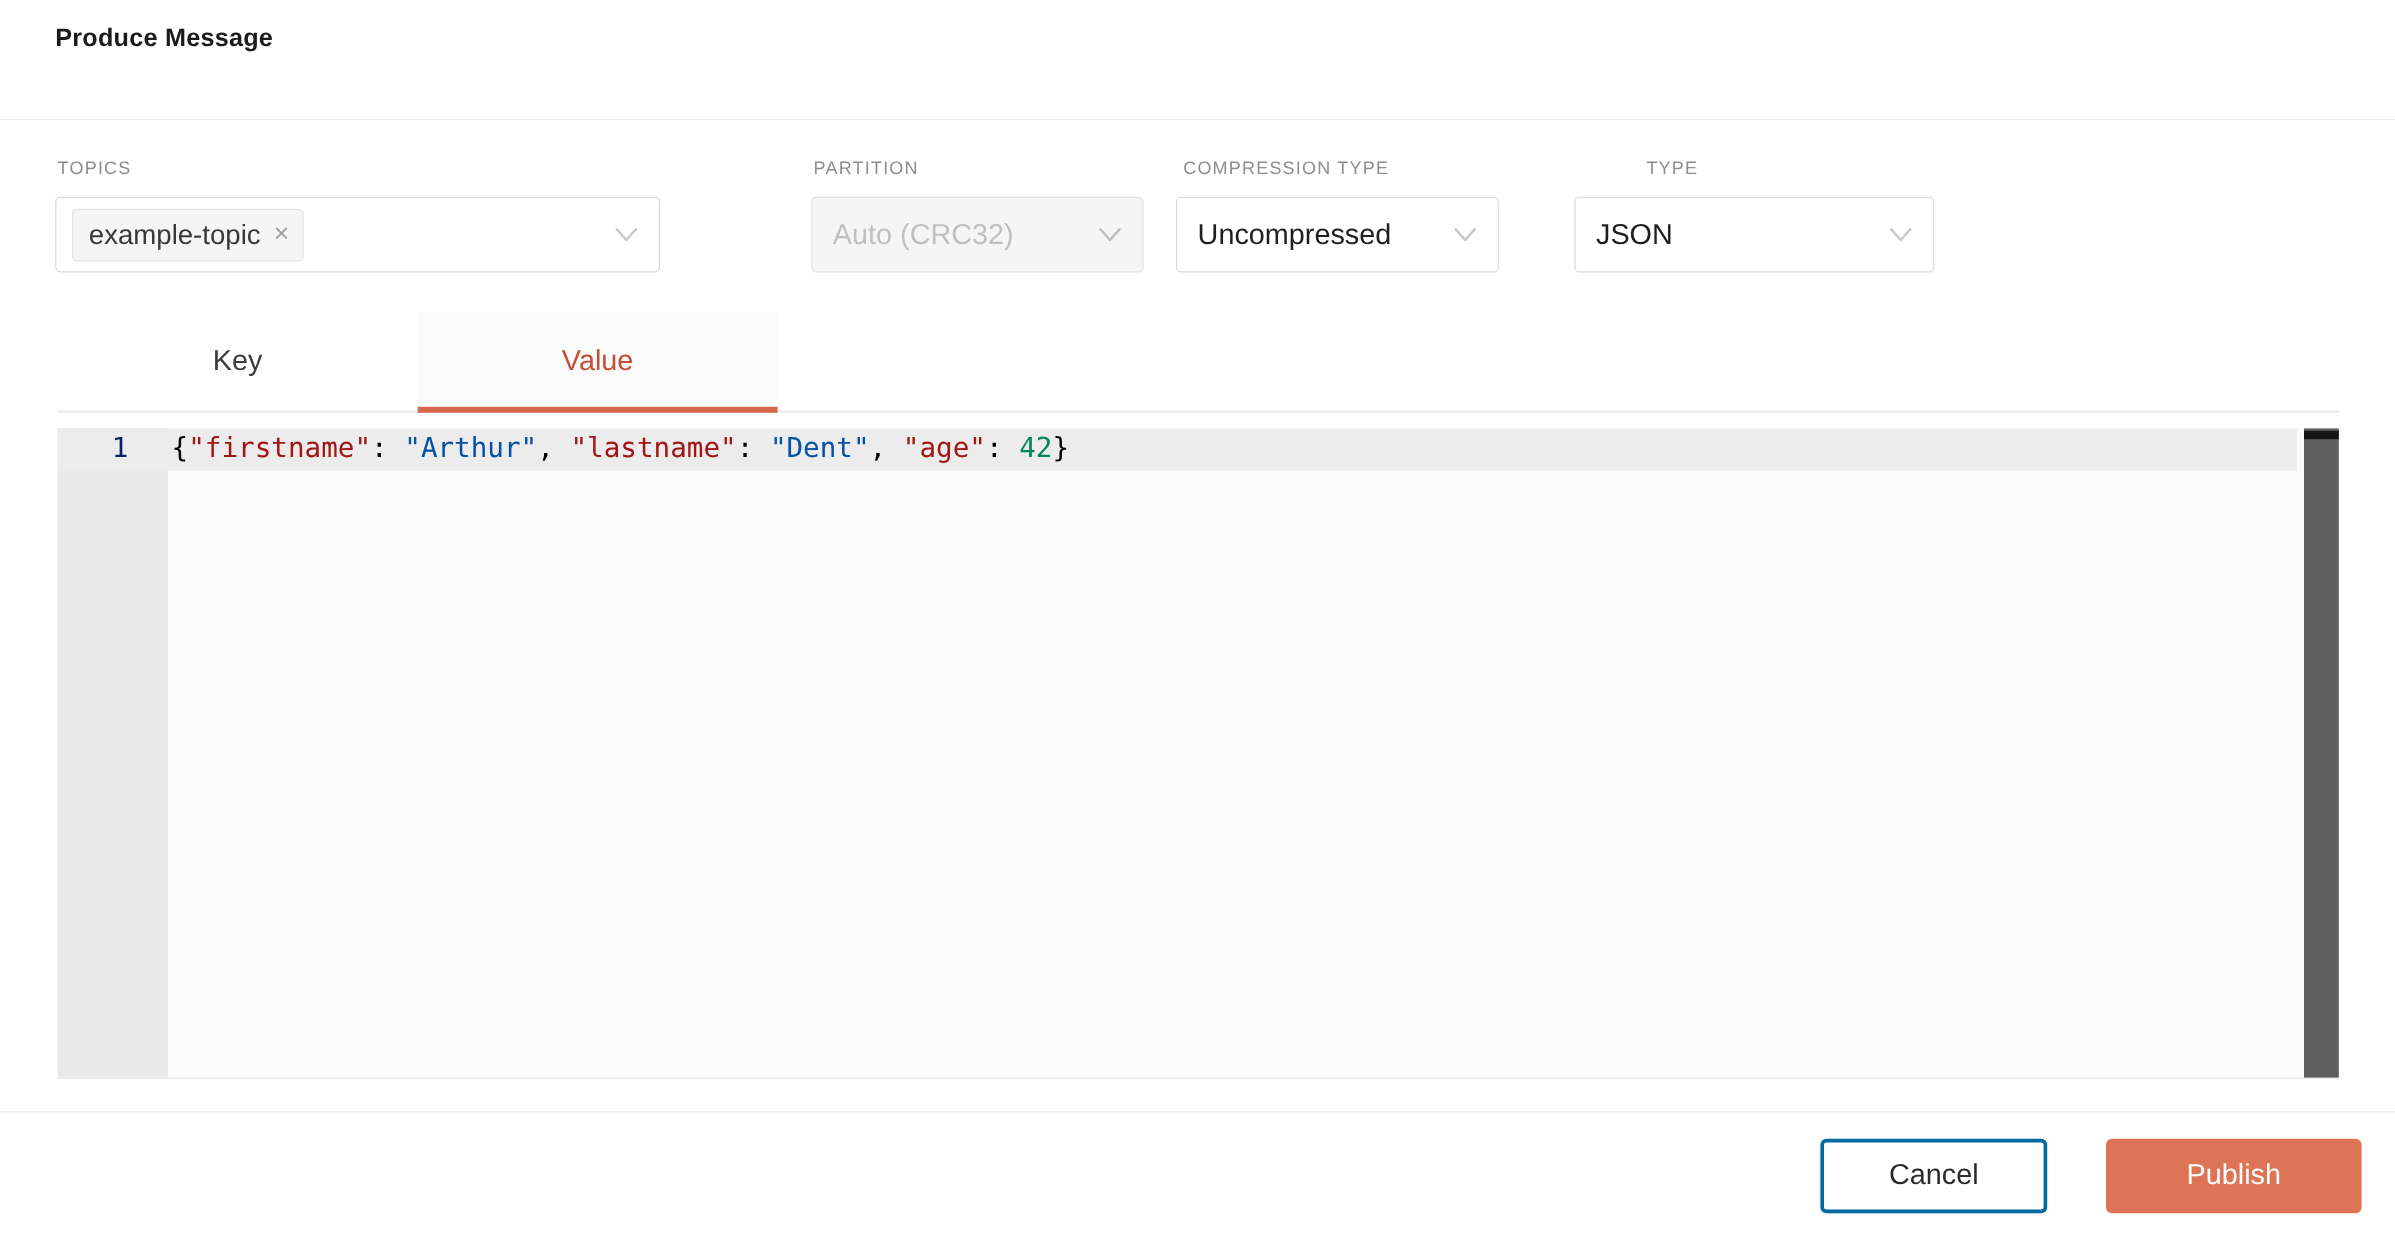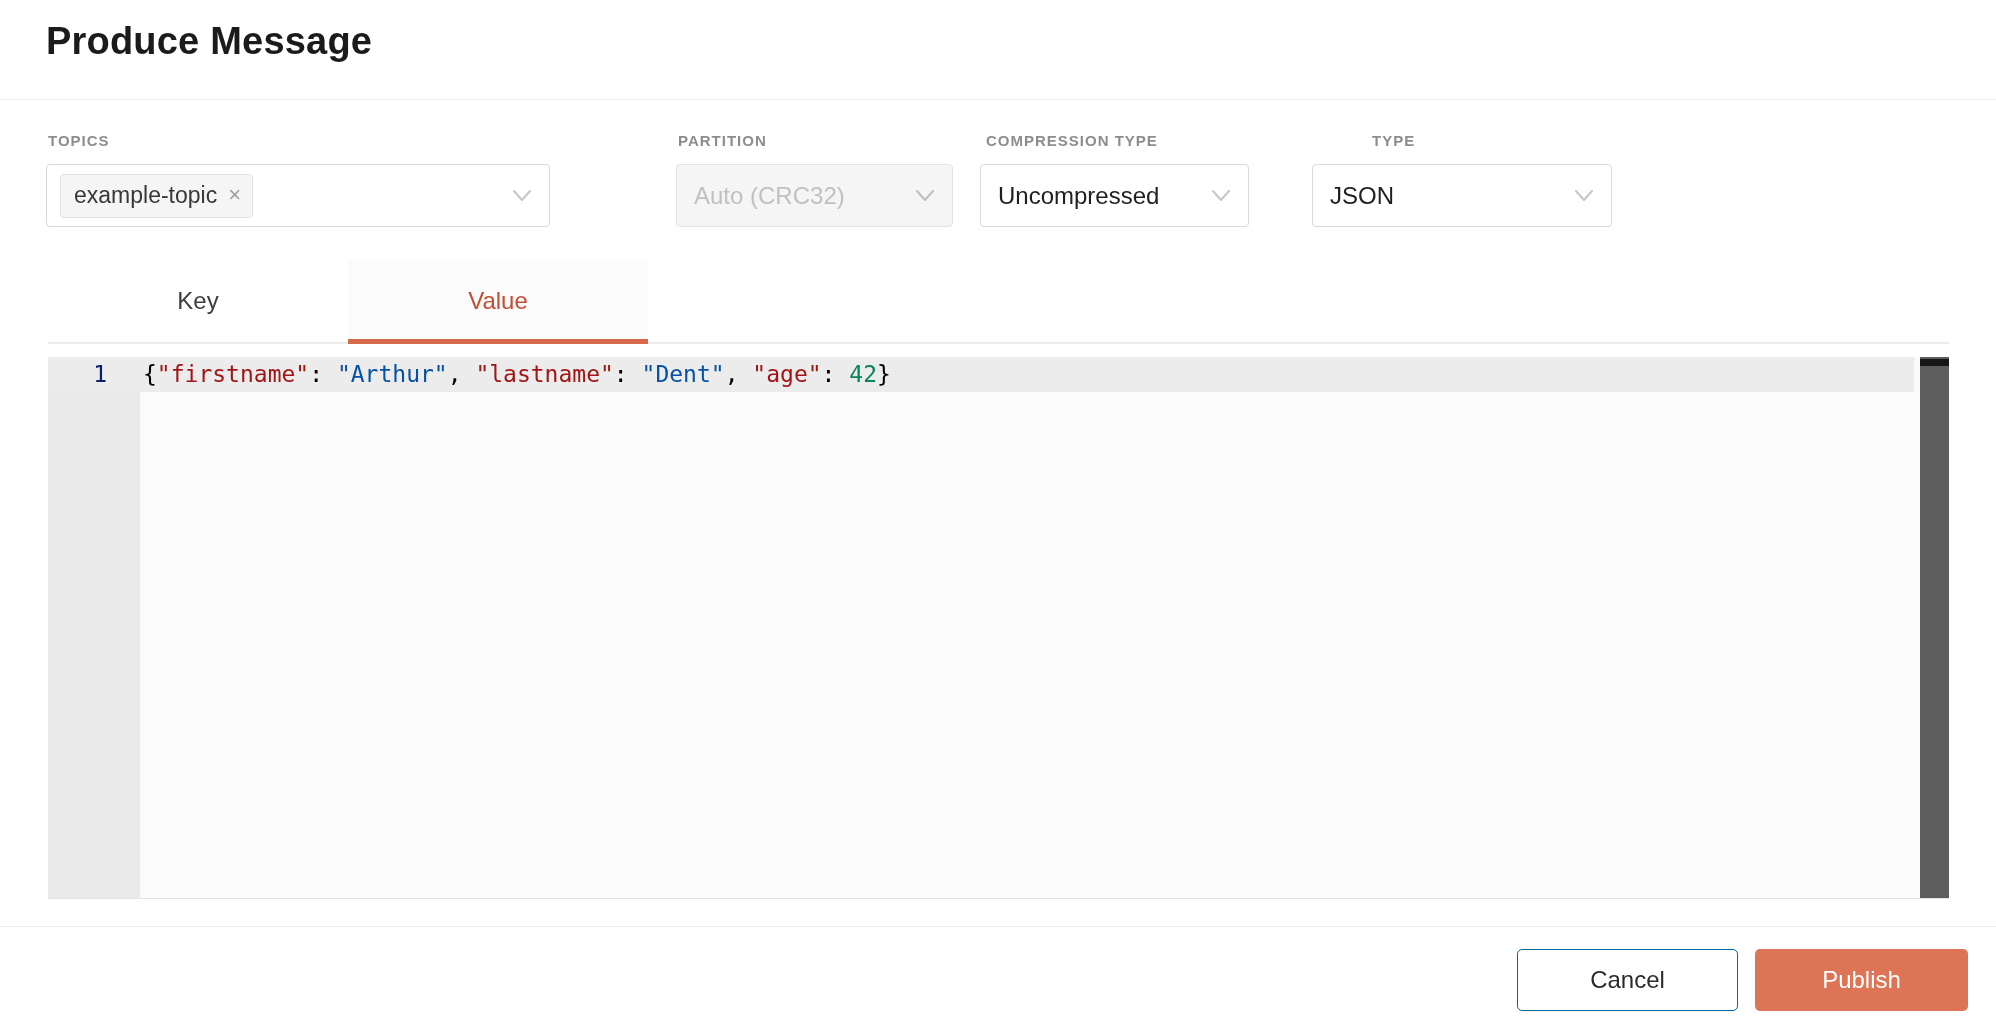"Produce Message" .dialog-title { font-size: 38px -> 21px }
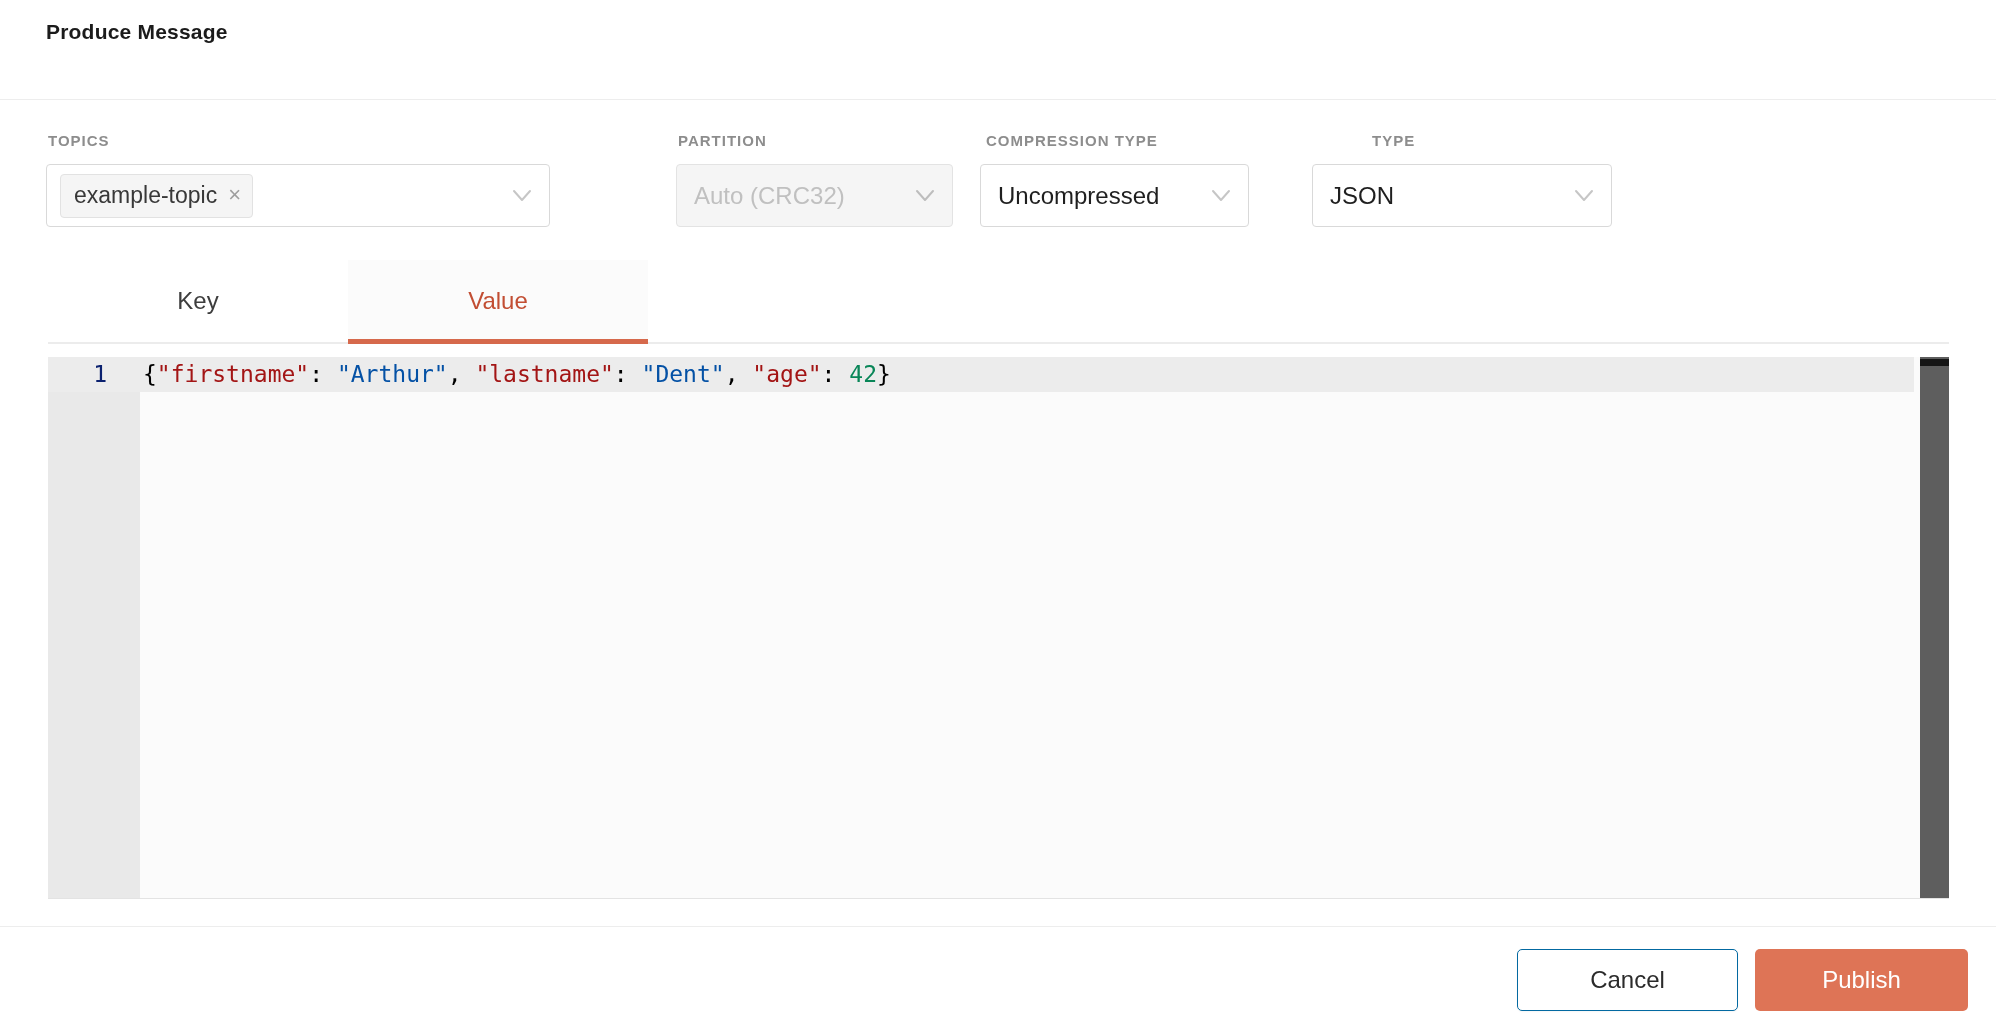"TOPICS" .field-label { font-weight: 700 -> 400 }
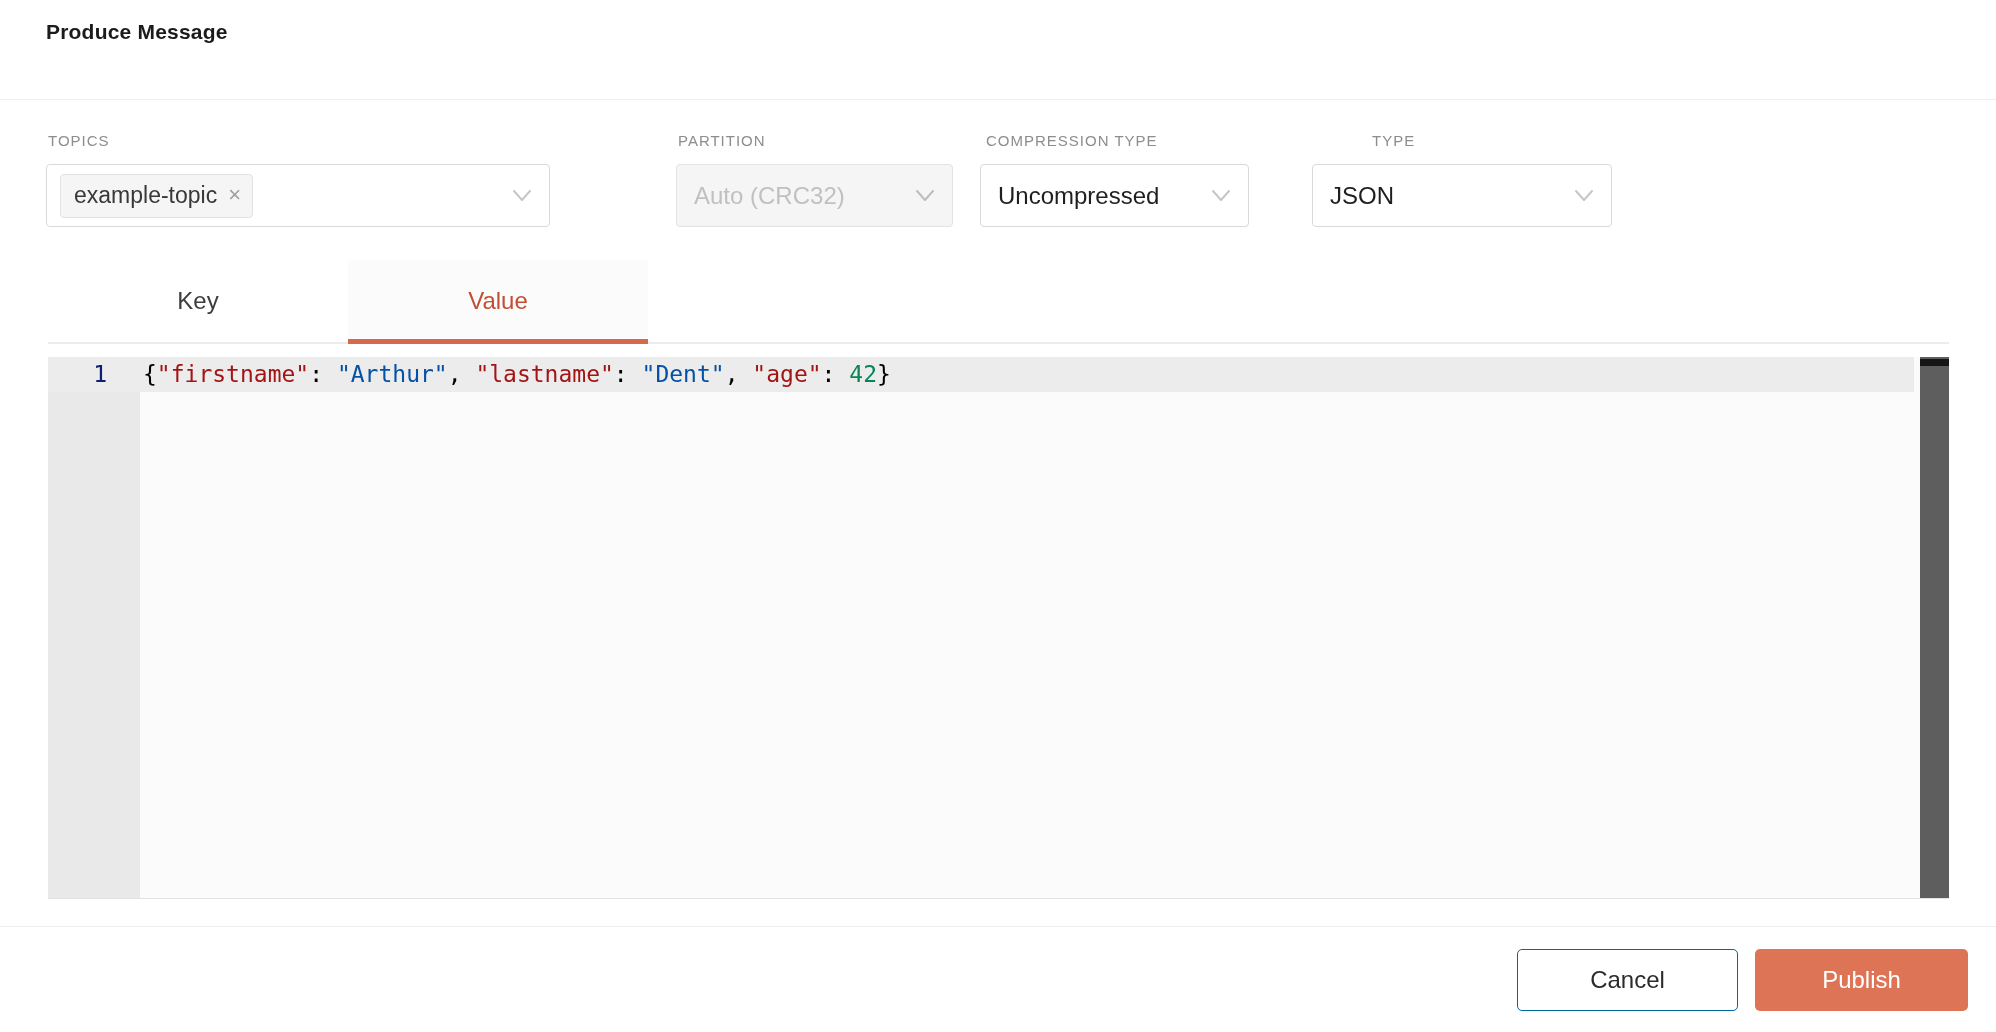"Cancel" .btn-cancel { border: 1px solid #0369a1 -> 3px solid #0369a1; width: 221px -> 189px }
